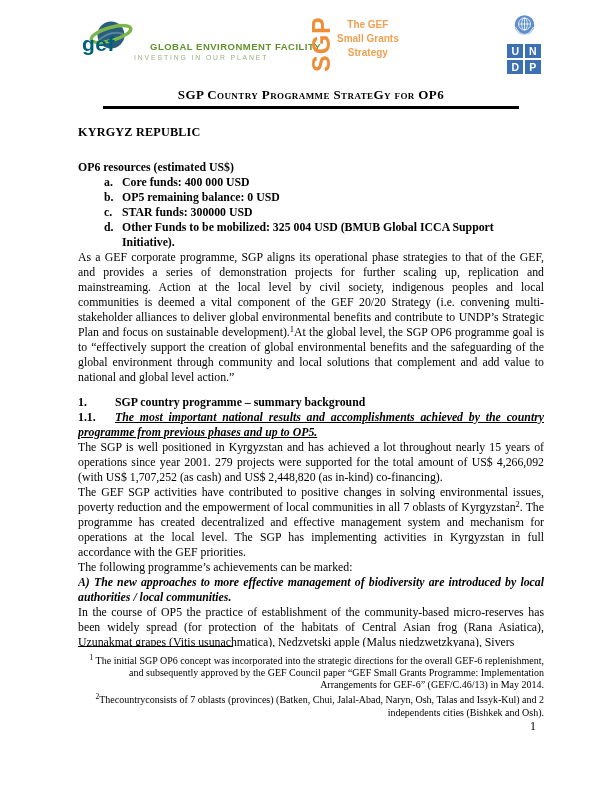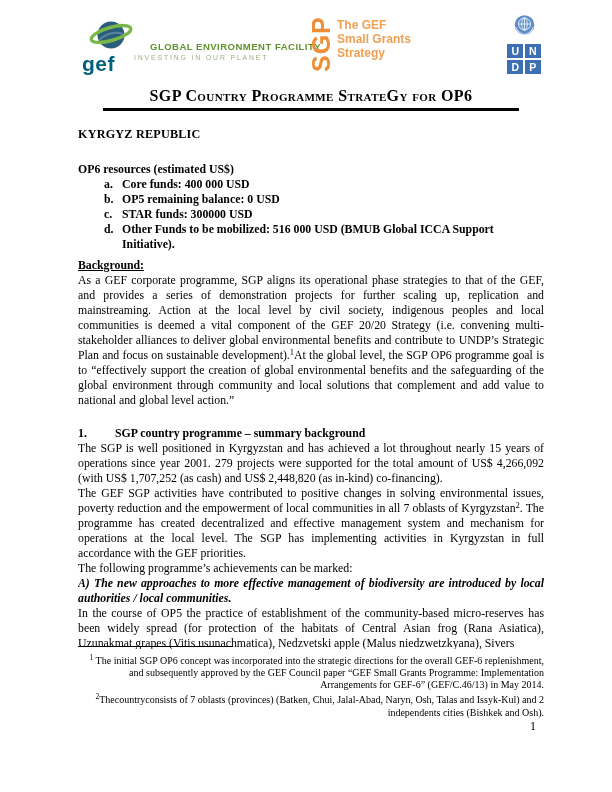"The GEF" .sgp-lines div { font-size: 12px -> 10px; text-align: none -> center }
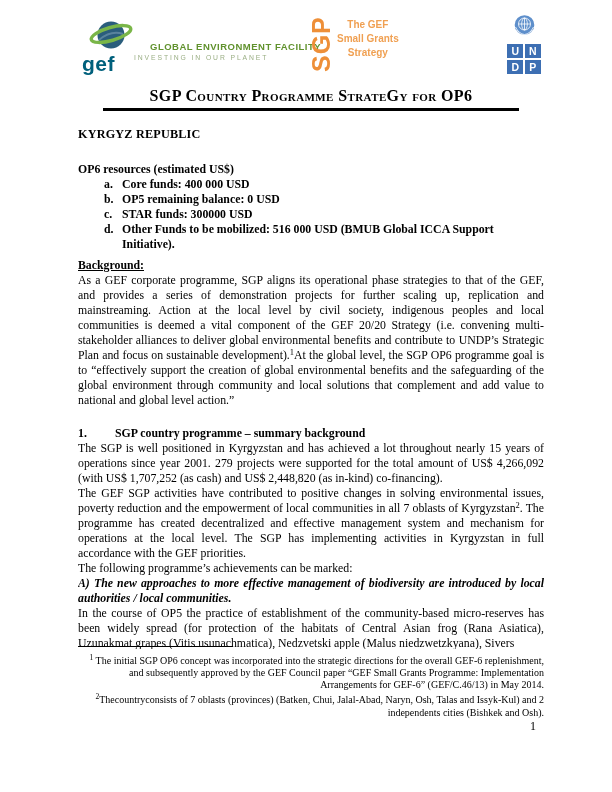"gef" .gef-word { top: 38px -> 18px }
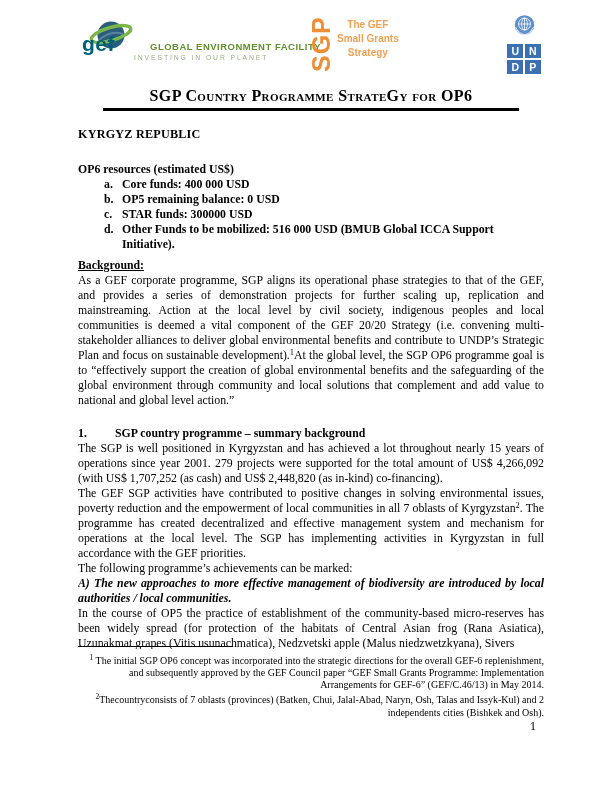"SGP Country Programme StrateGy for" .doc-title { font-size: 16px -> 13px }
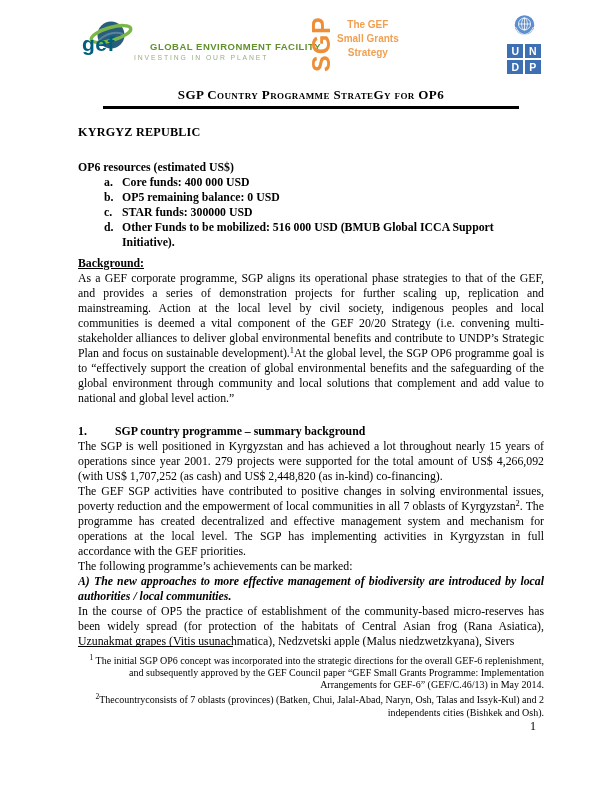"Other Funds to be mobilized:" span { text: 516 000 -> 325 004 }
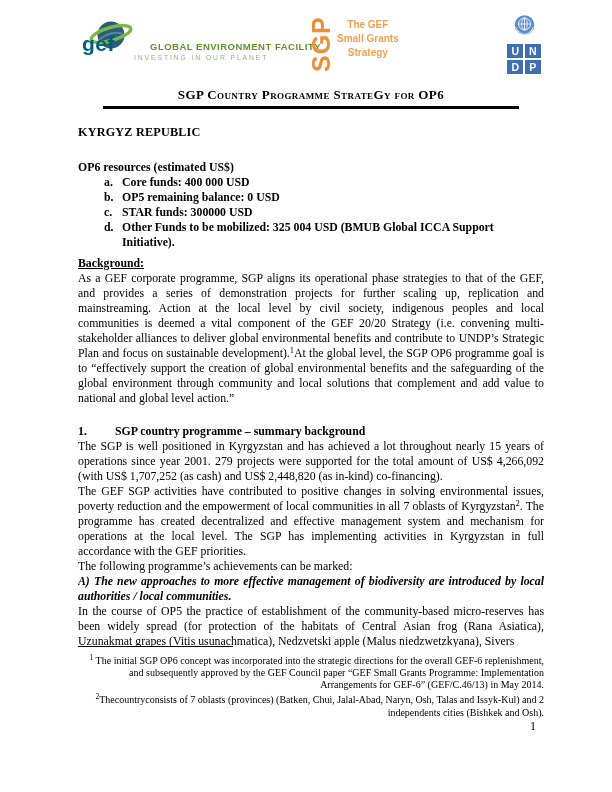"Background:" div.background-heading { html: <div>Background:</div> -> none }
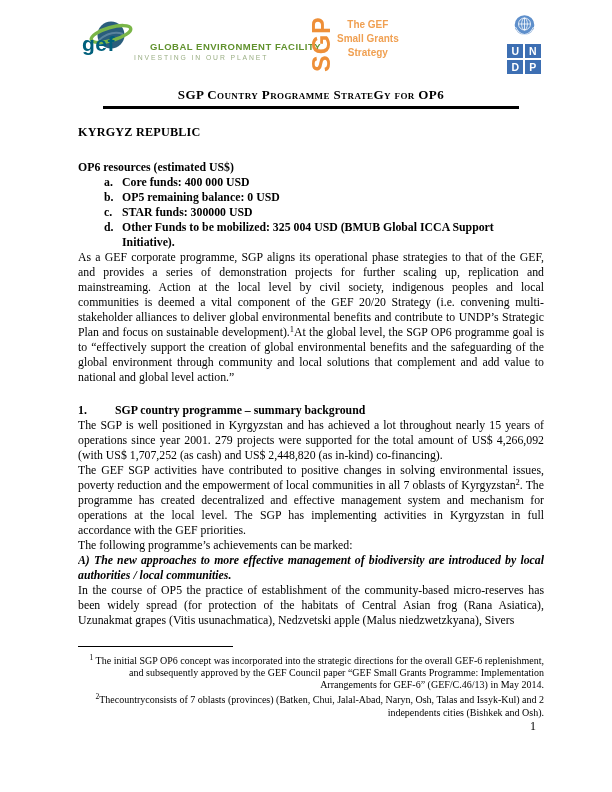"1. SGP country programme –" .sec1 { margin-top: 18px -> 10px }
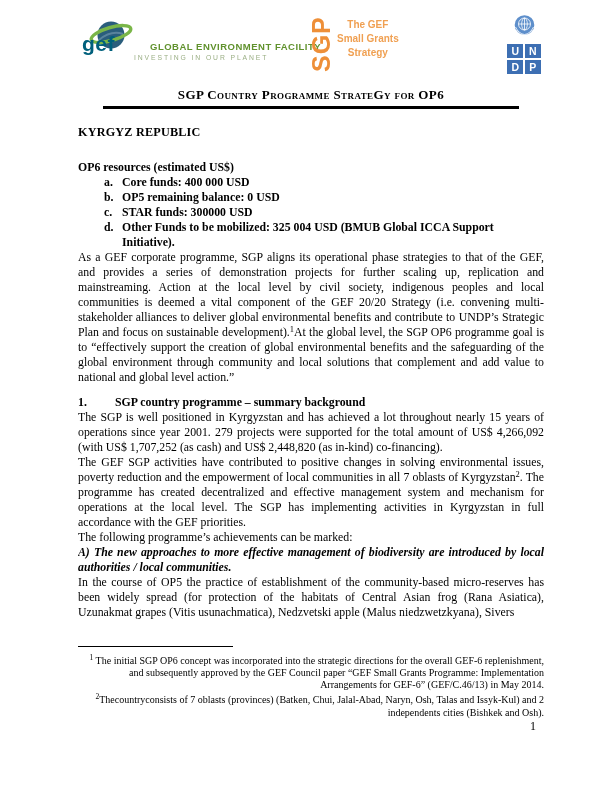"1.1. The most important national" p.para { html: none -> <p><span>1.1.</span><span>The most important national results and accomplishments achieved by the country programme from previous phases and up to OP5.</span></p> }
